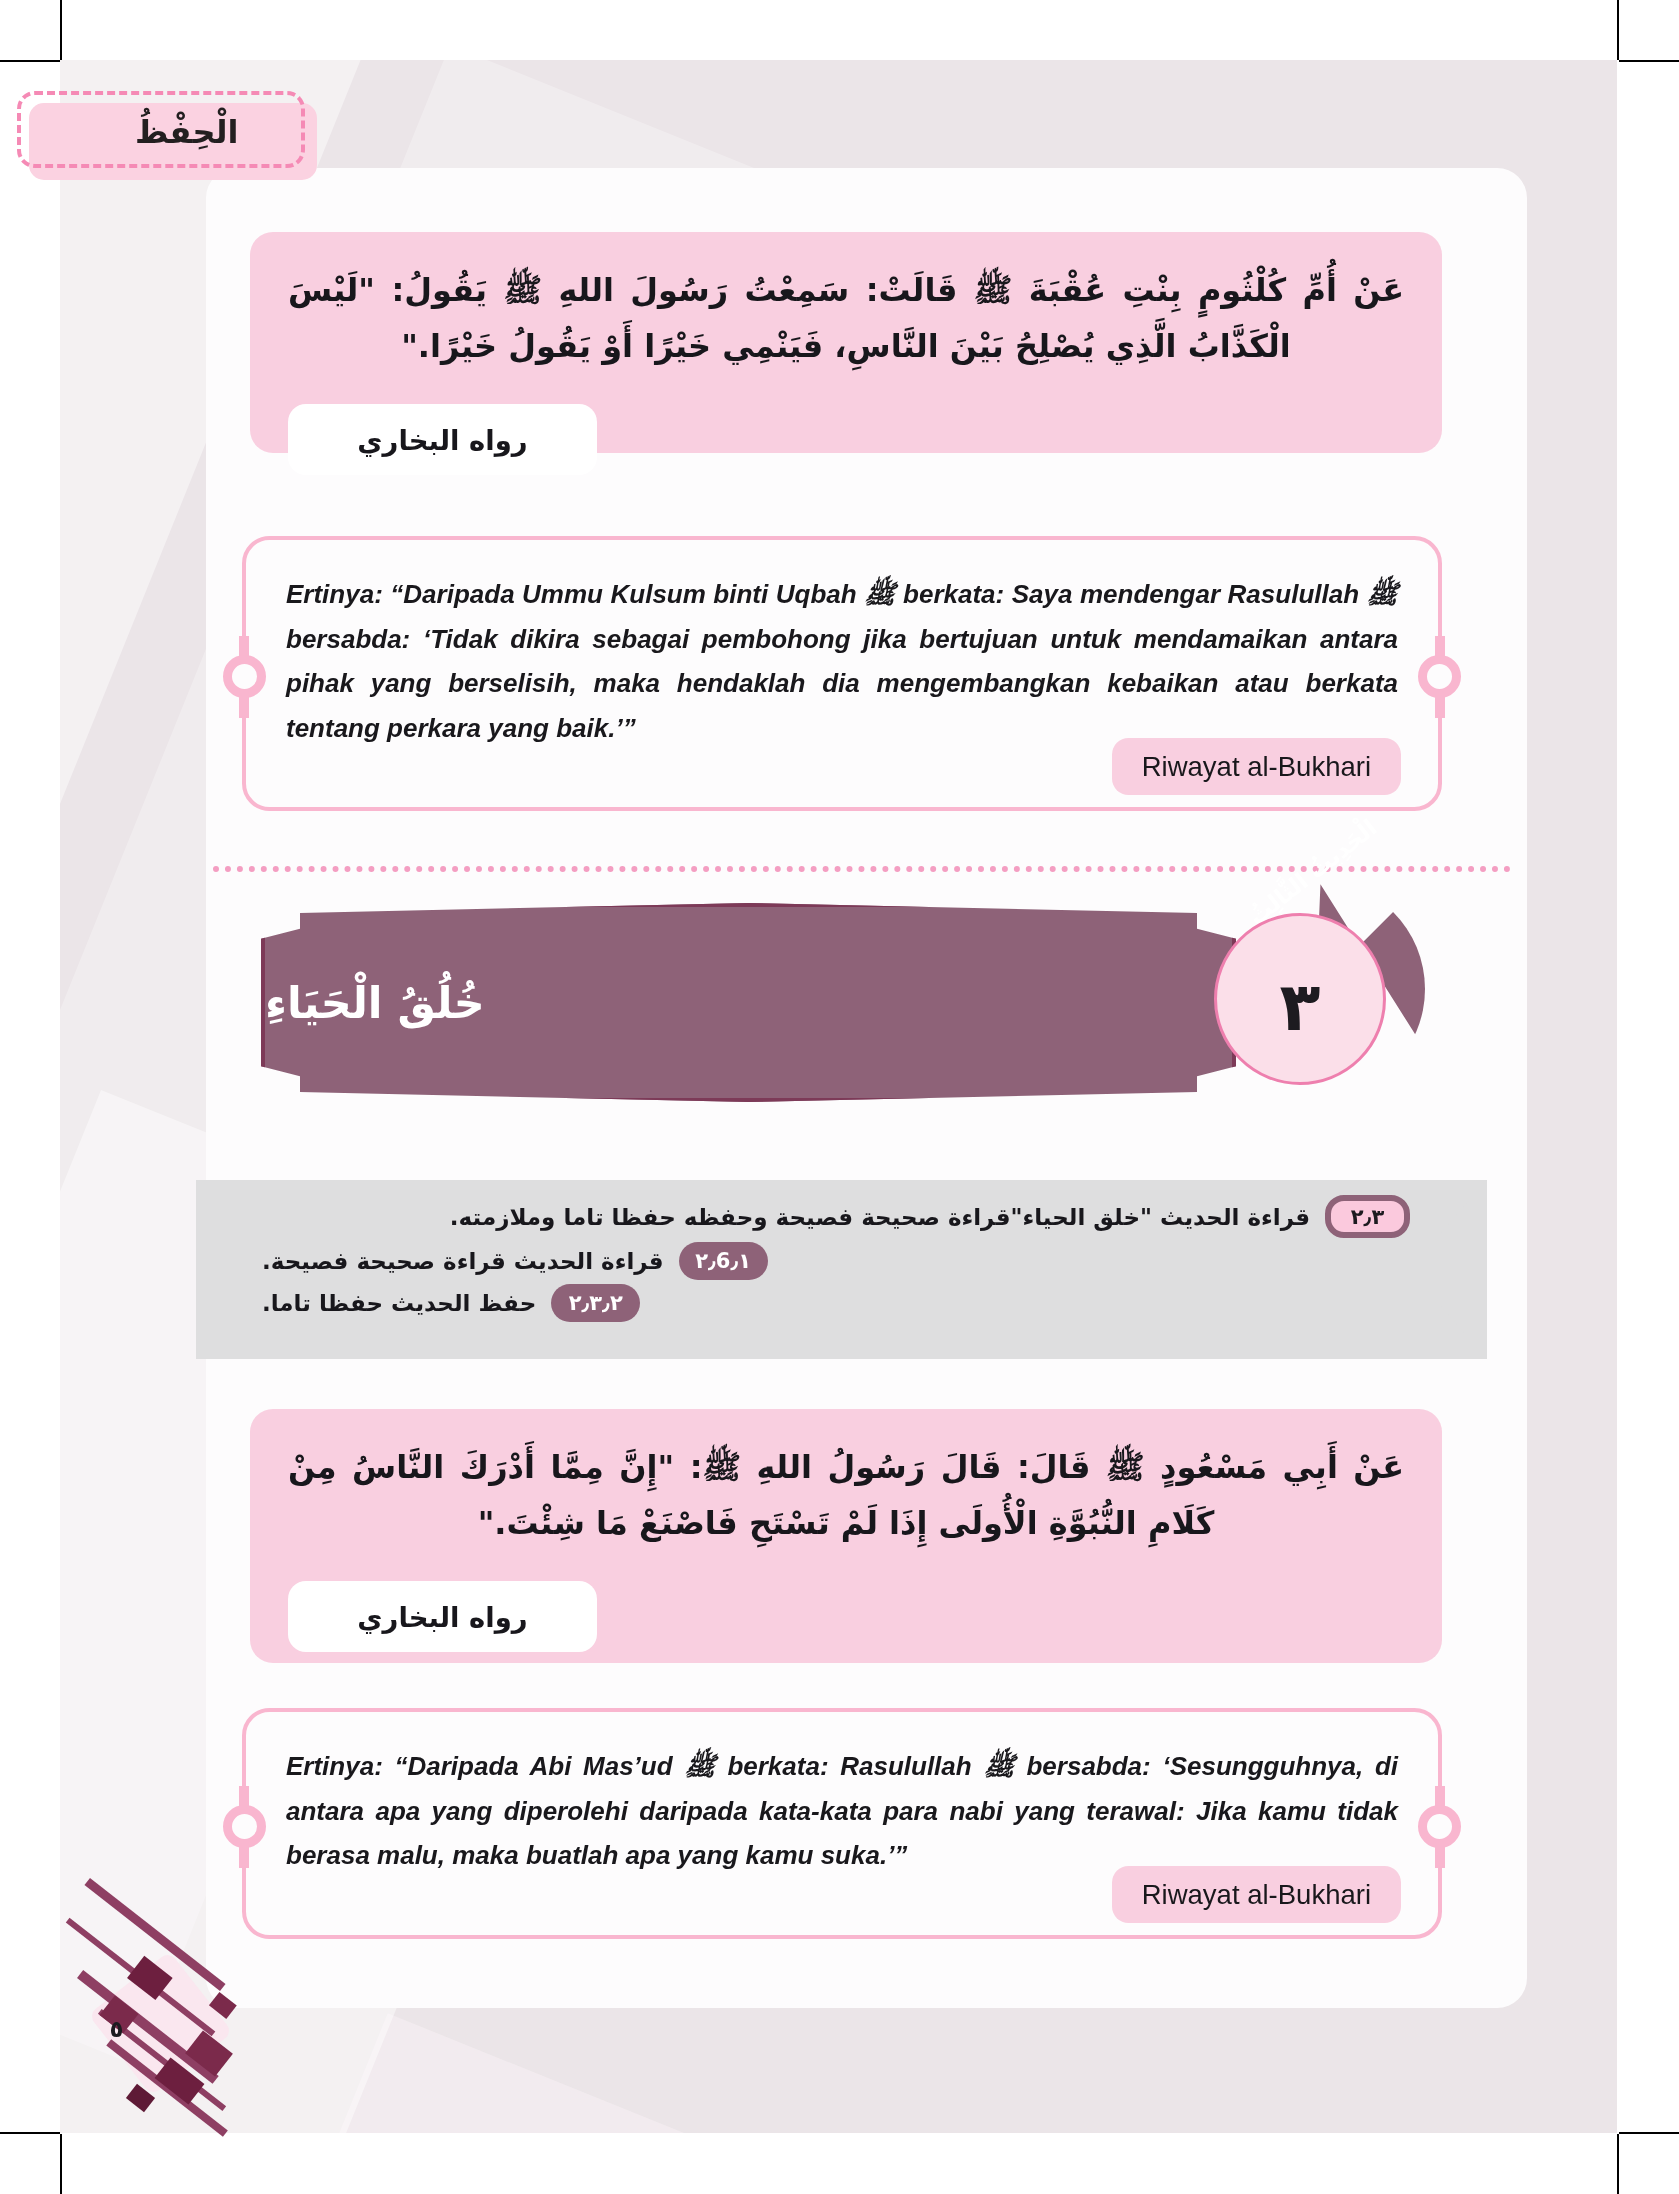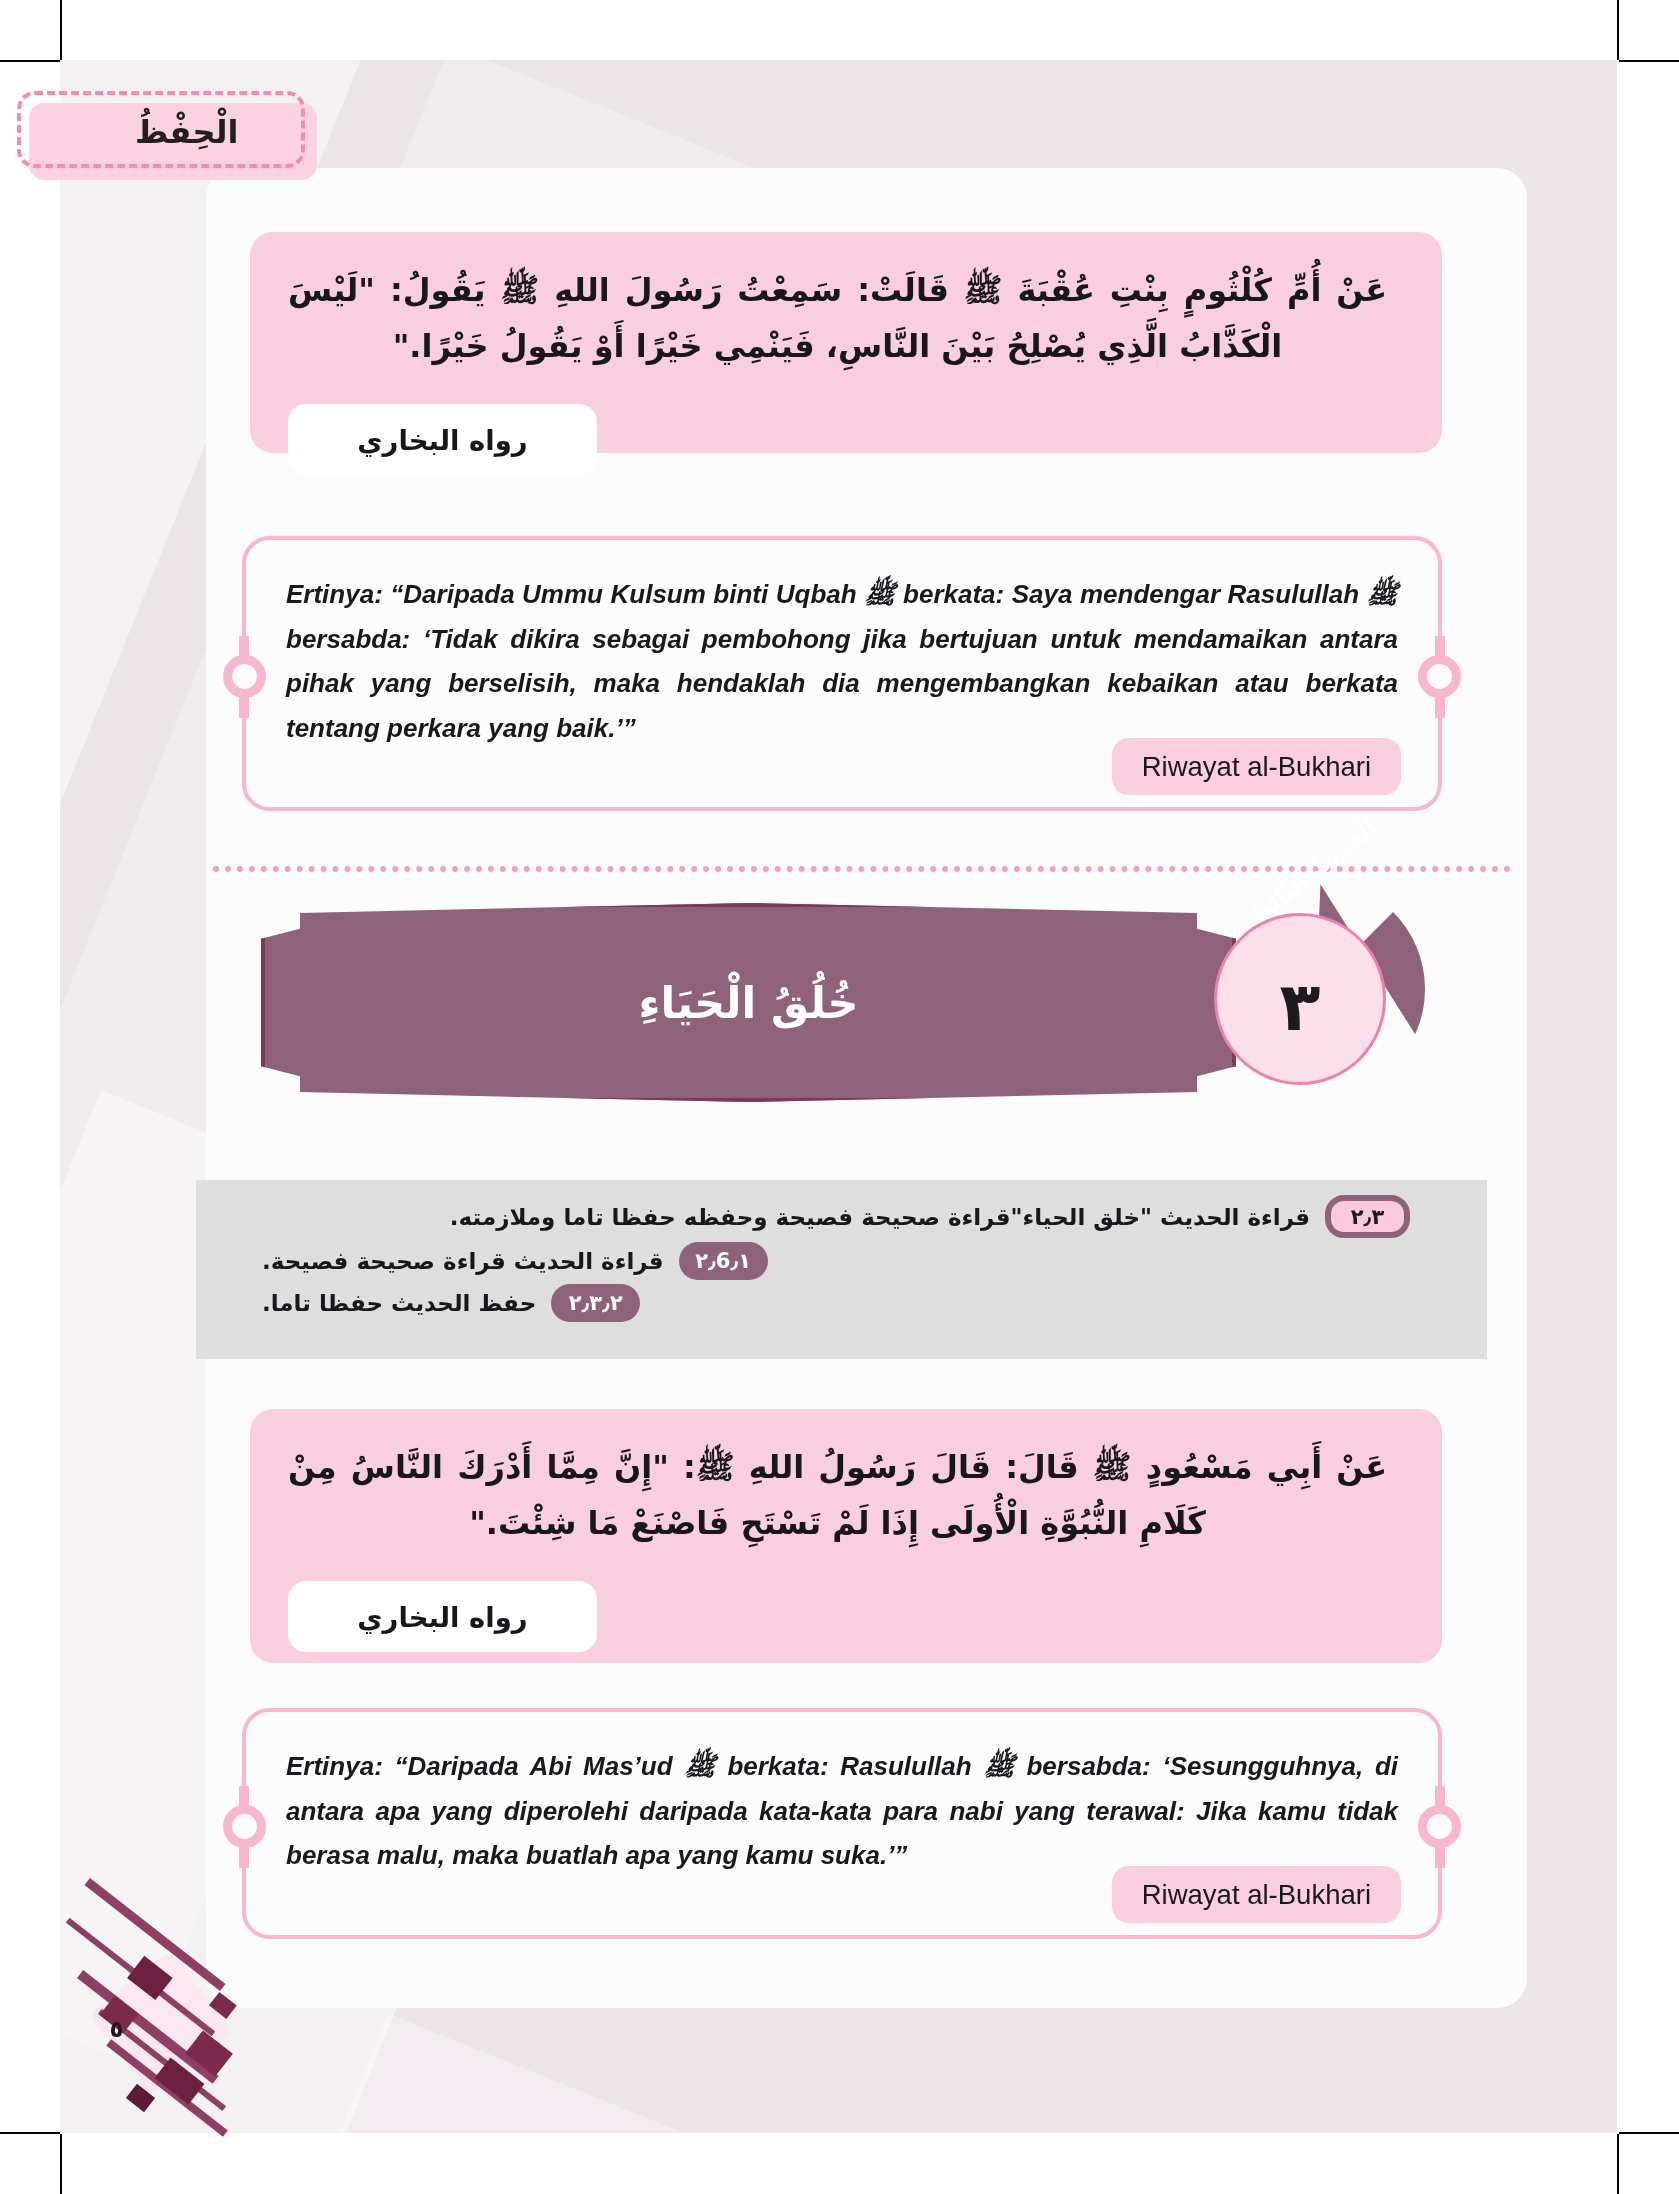"عَنْ أُمِّ كُلْثُومٍ بِنْتِ عُقْبَةَ" .hadith-box { padding: 30px 55px 23px 38px -> 30px 38px 23px 38px }
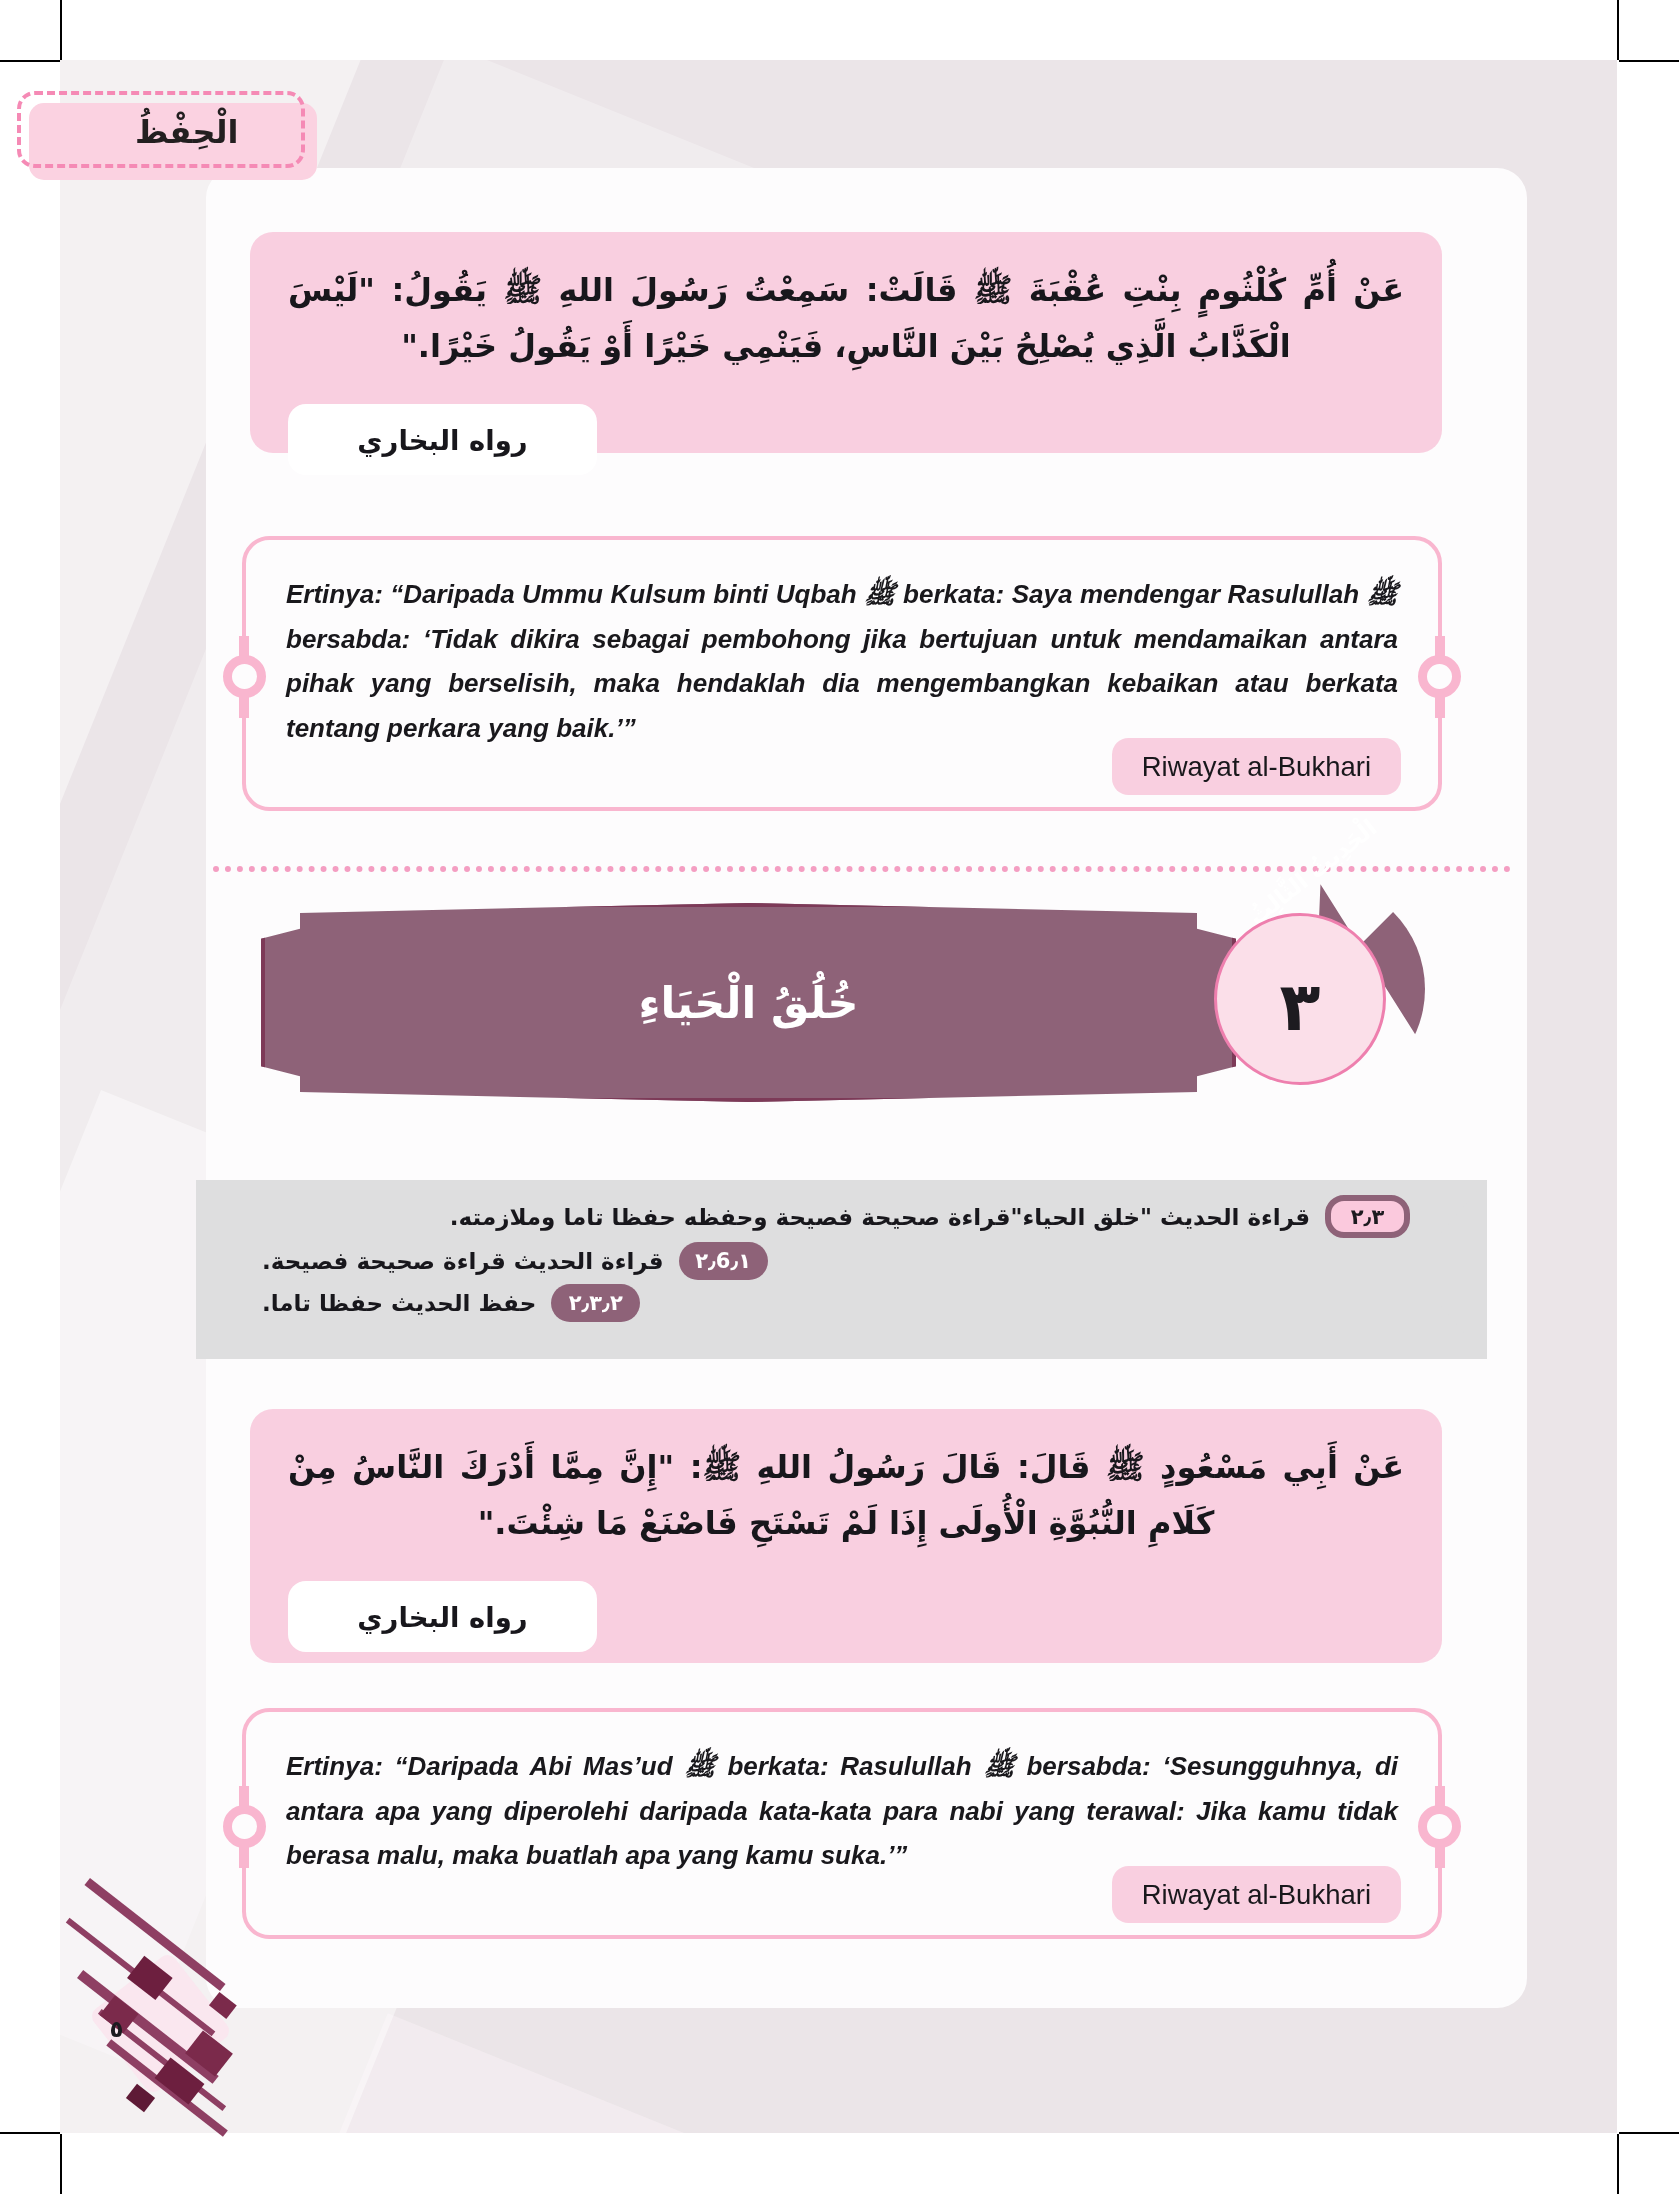"خُلُقُ الْحَيَاءِ" .banner { justify-content: center -> none }
